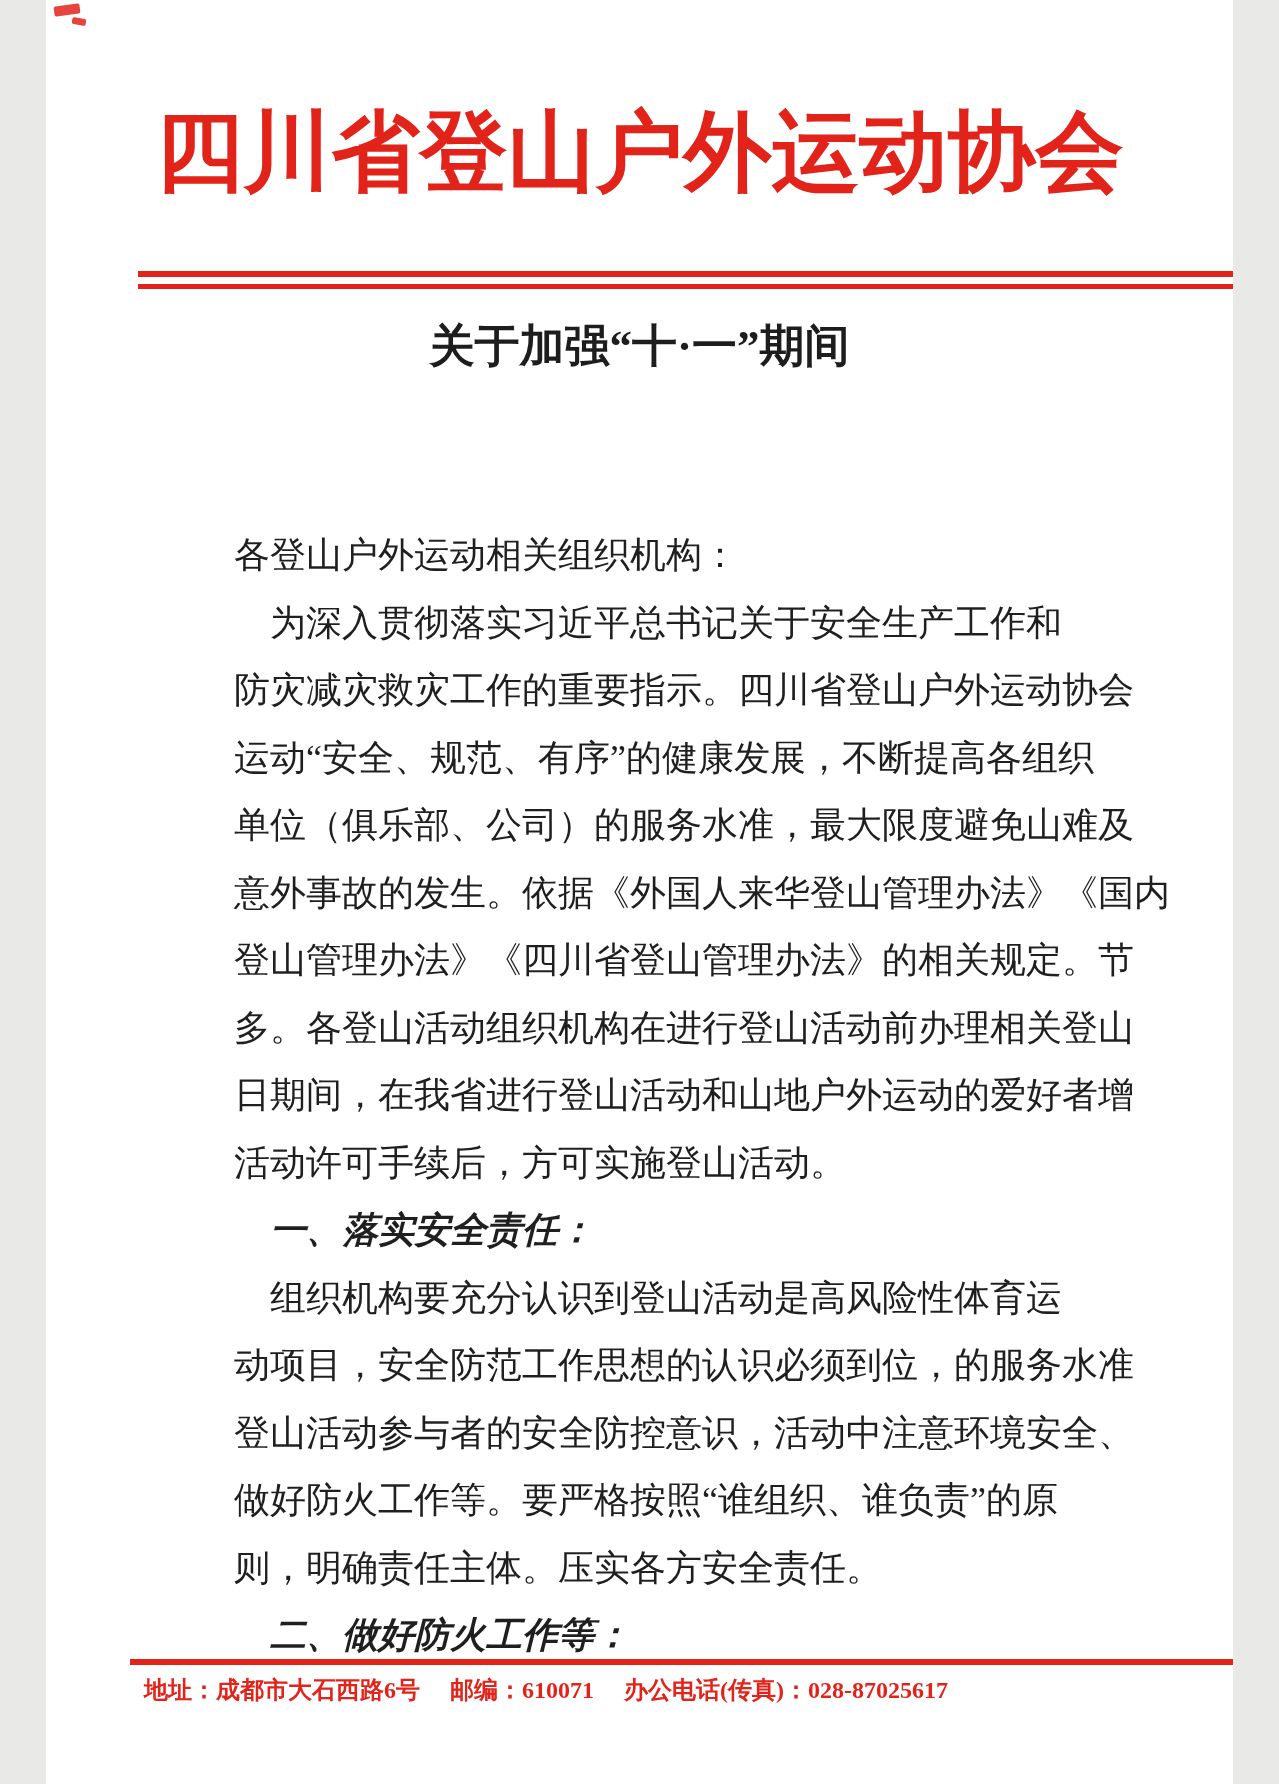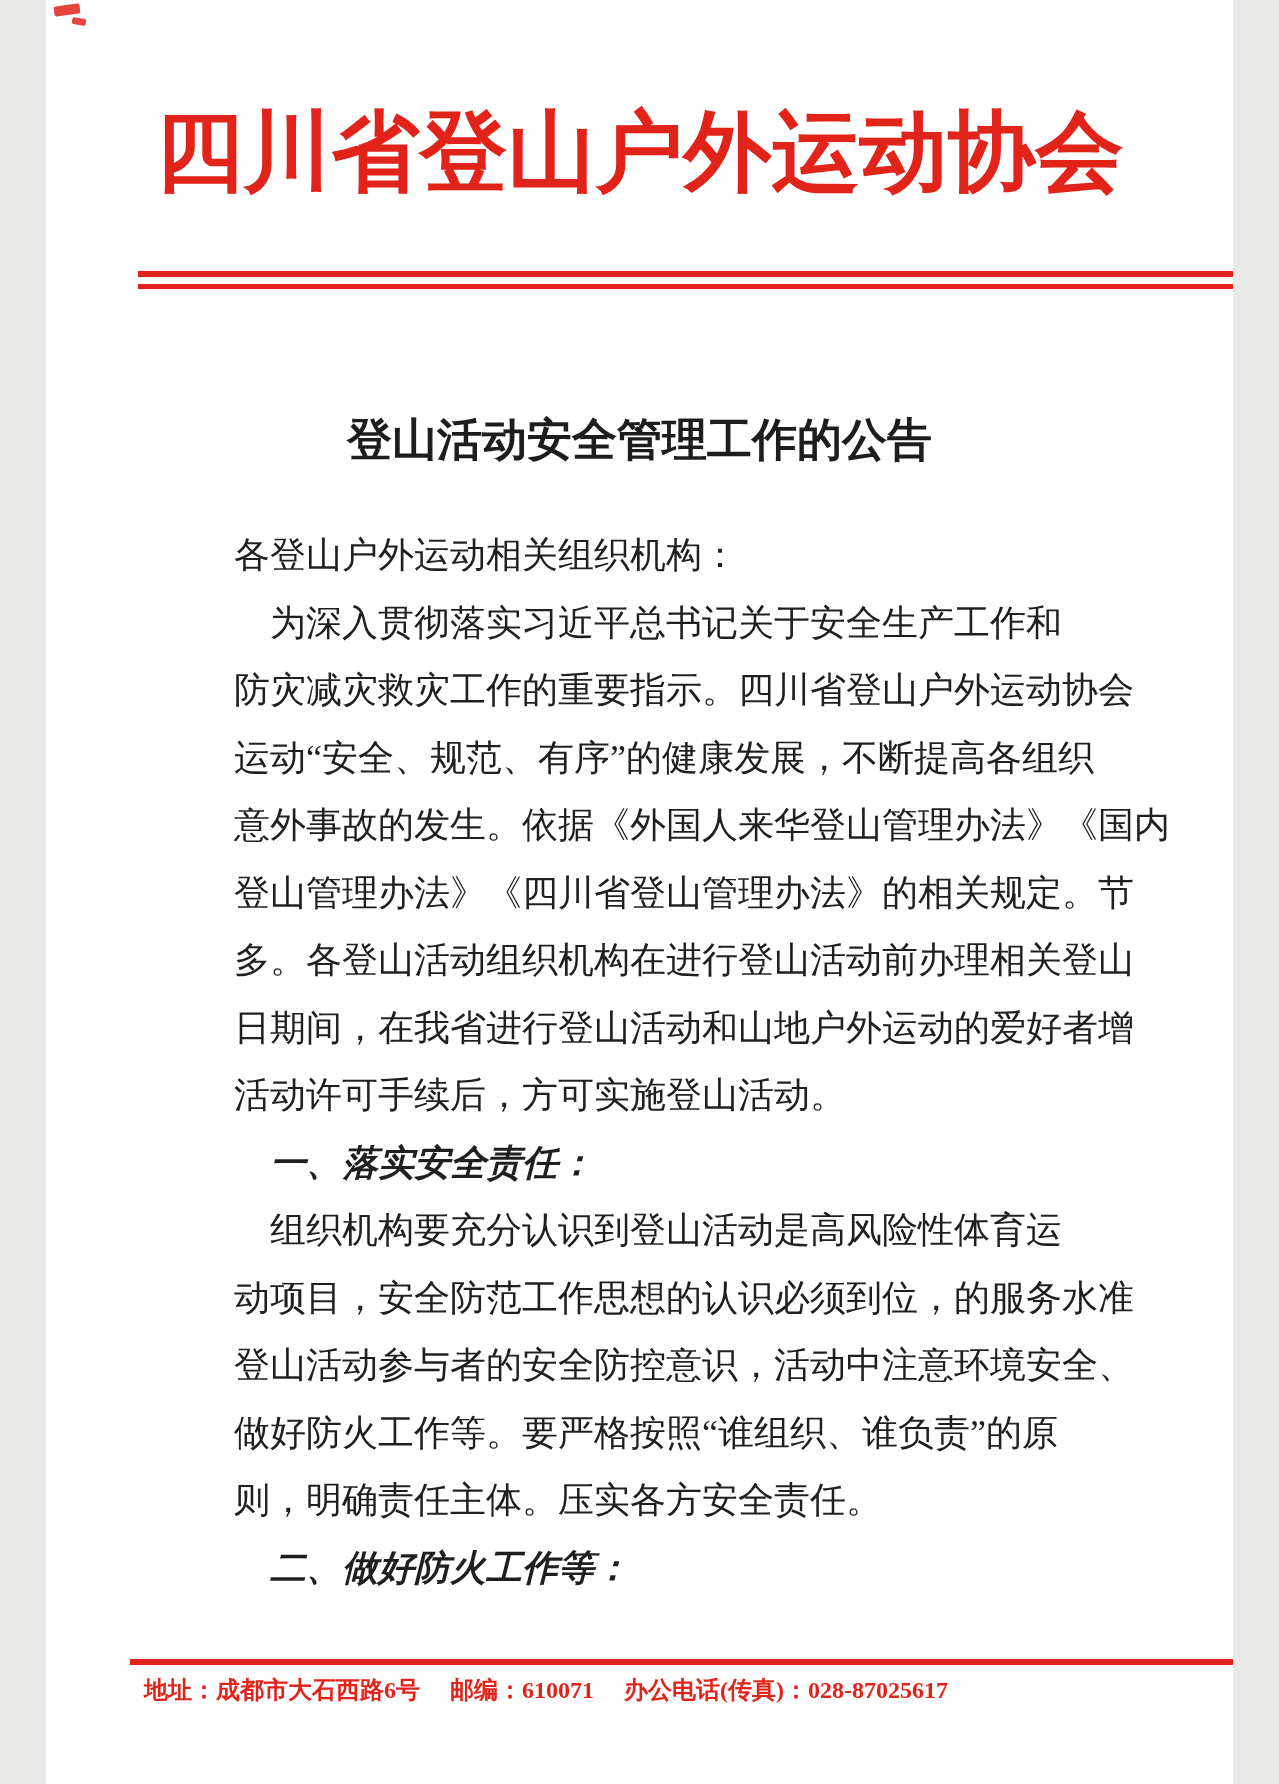"关于加强“十·一”期间" div.doc-title { html: none -> <div>关于加强“十·一”期间</div> }
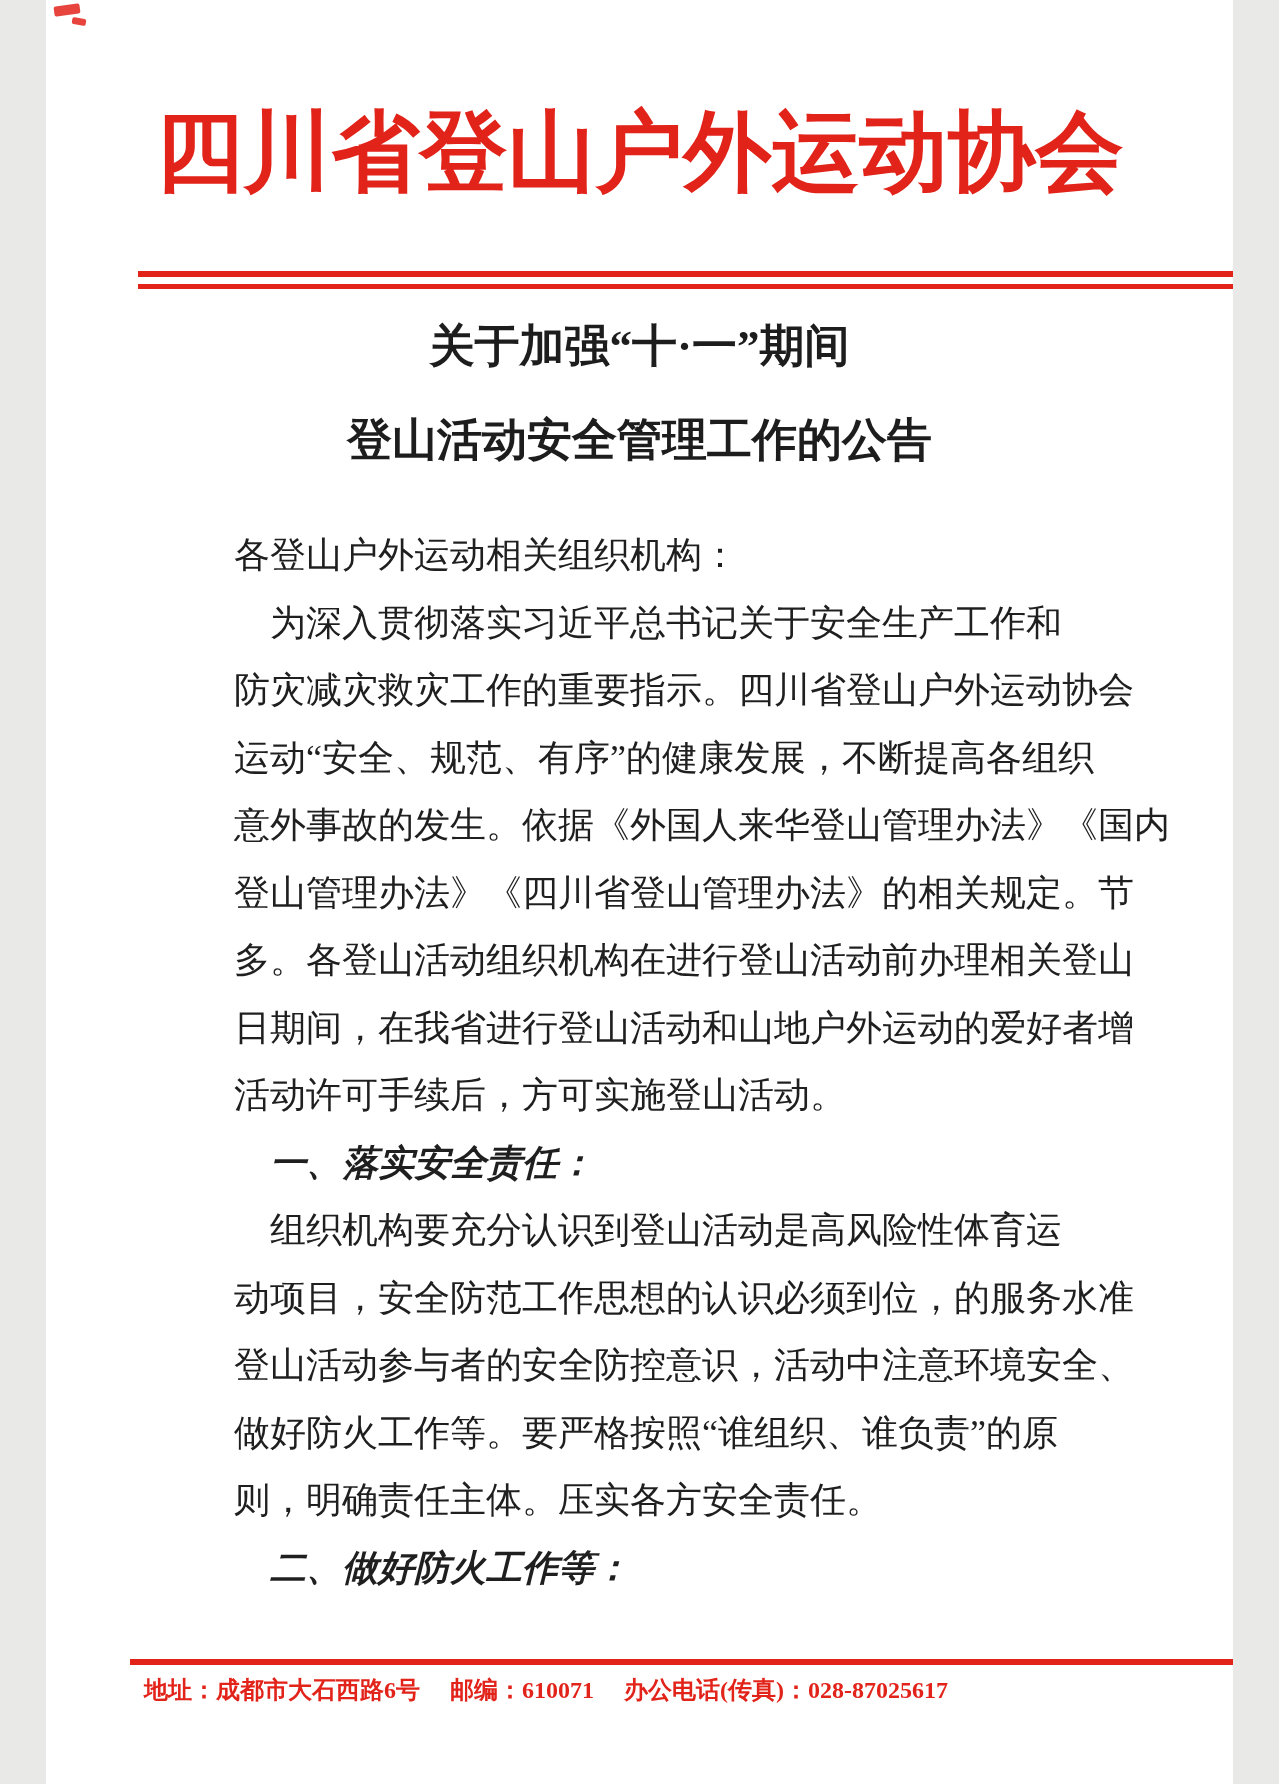"登山活动安全管理工作的公告" div.doc-title { html: <div>登山活动安全管理工作的公告</div> -> none }
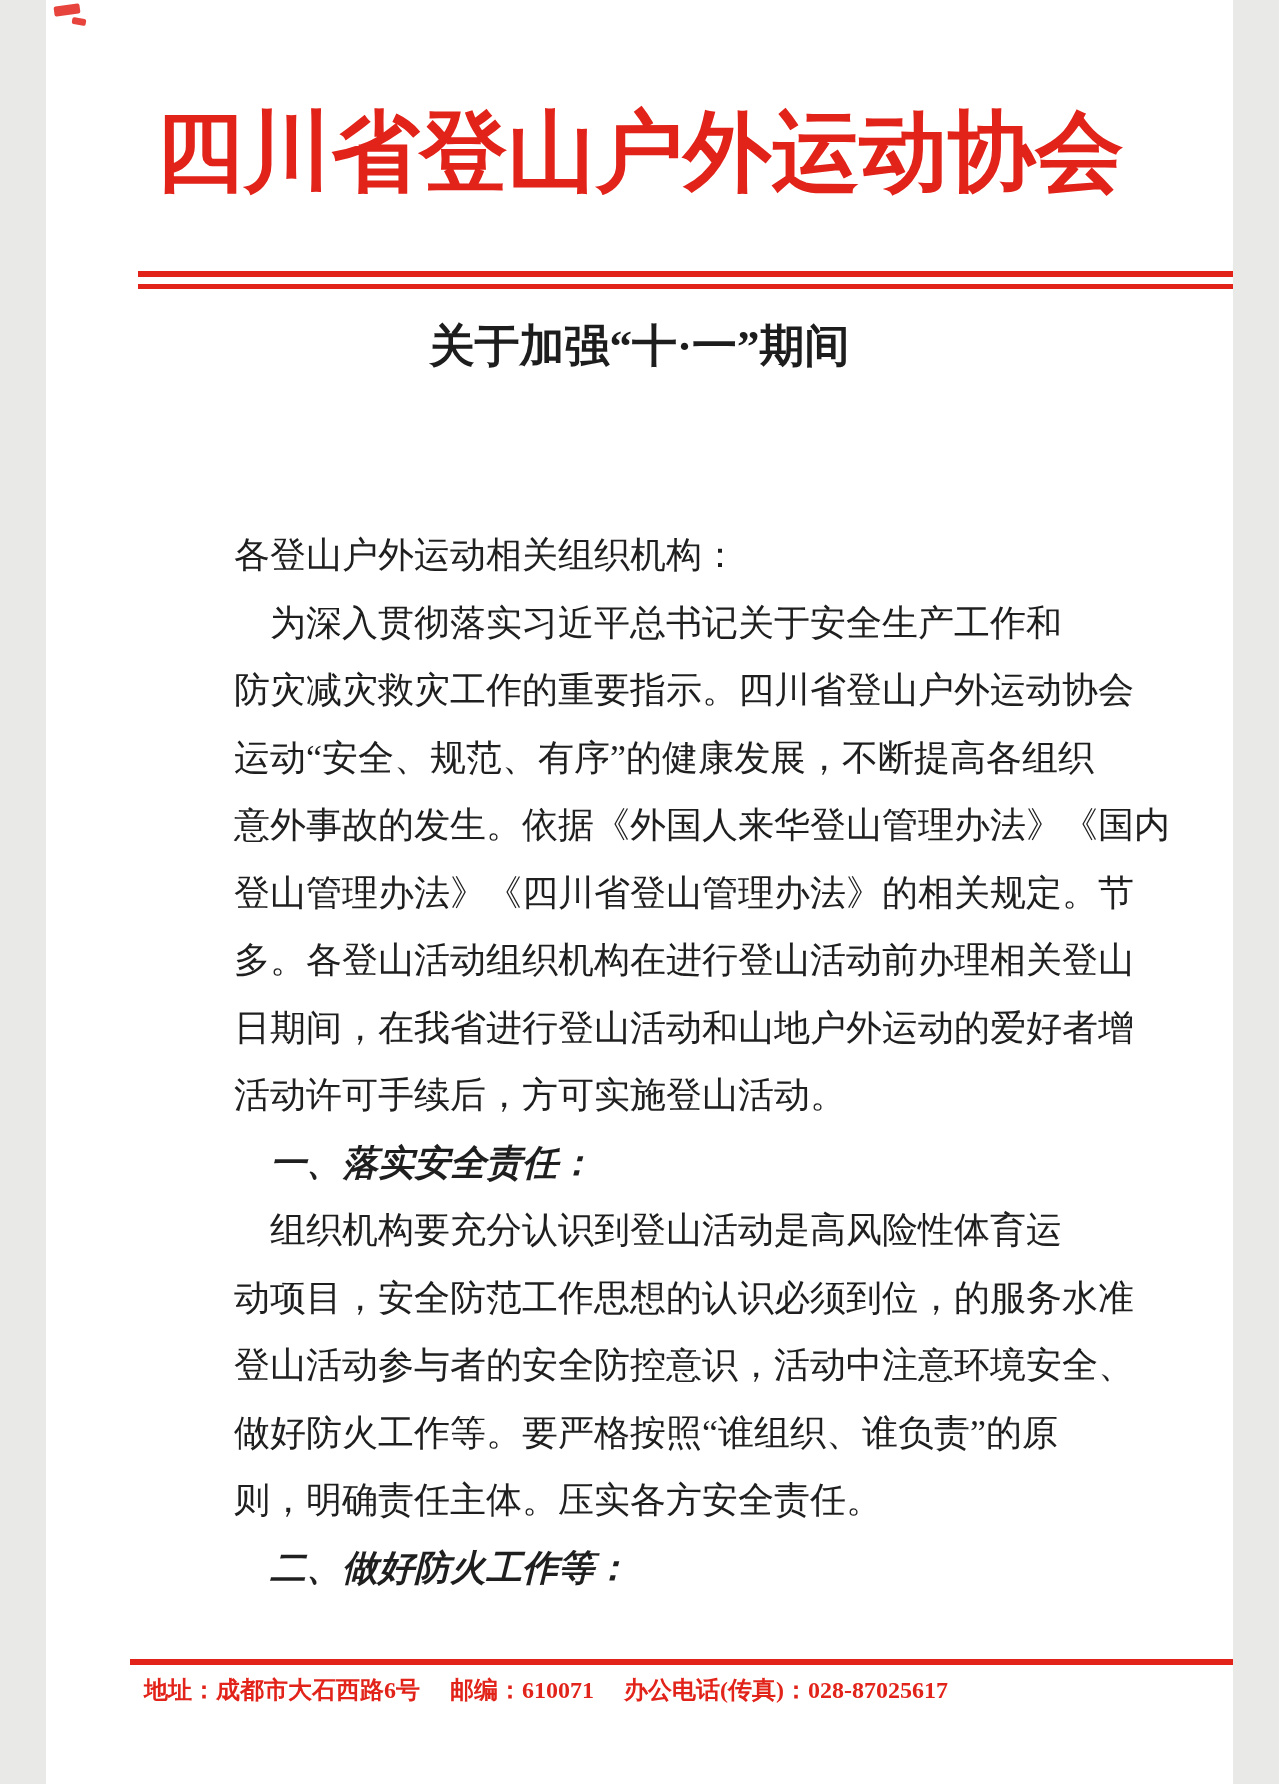"单位（俱乐部、公司）的服务水准，最大限度避免山难及" div.line { html: none -> <div>单位（俱乐部、公司）的服务水准，最大限度避免山难及</div> }
